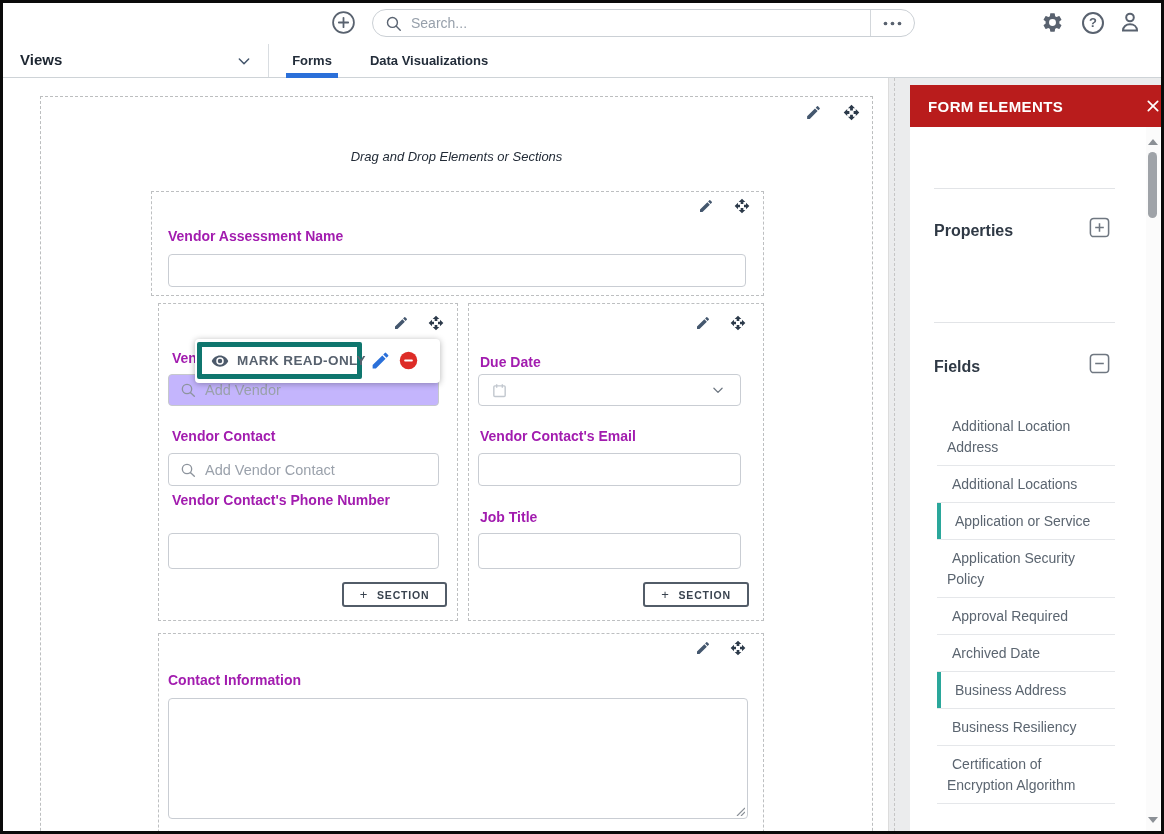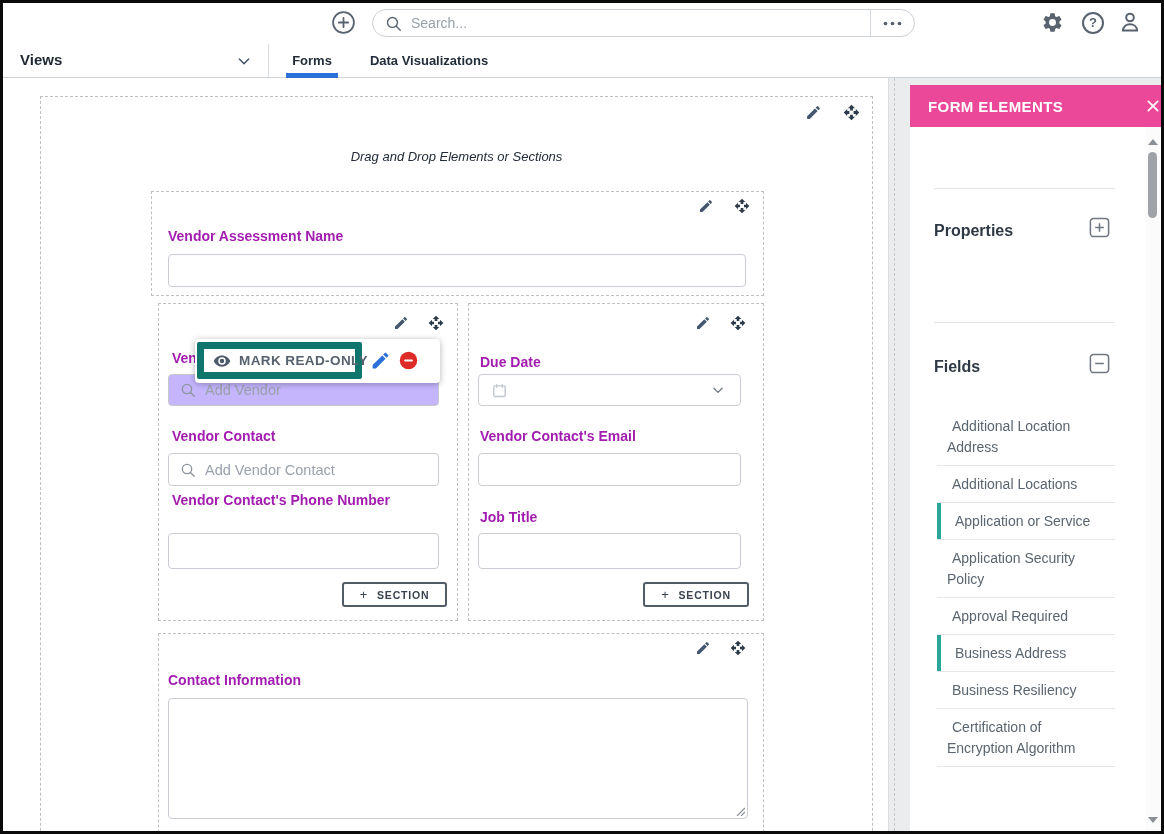"FORM ELEMENTS" .sidebar-header { background: #ec4899 -> #b91c1c }
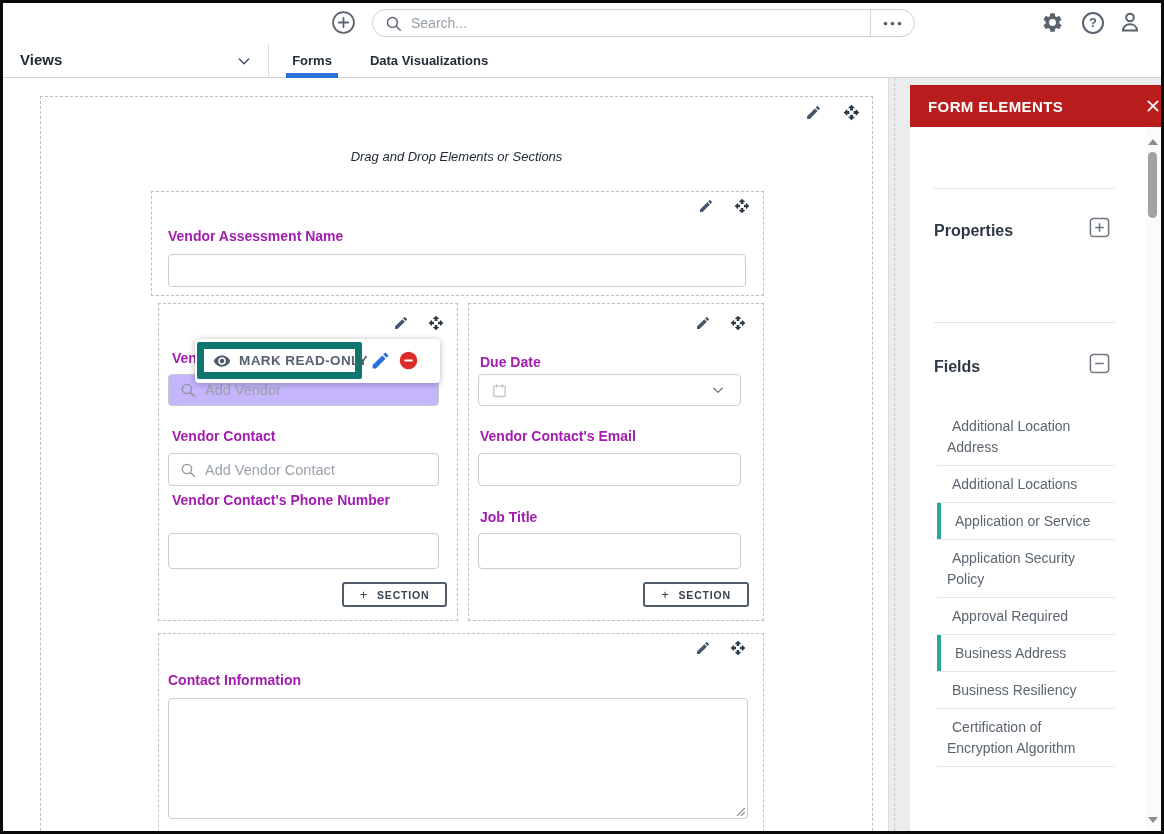"MARK READ-ONLY" .annotation { border: 7px solid #0f766e -> 5px solid #0f766e }
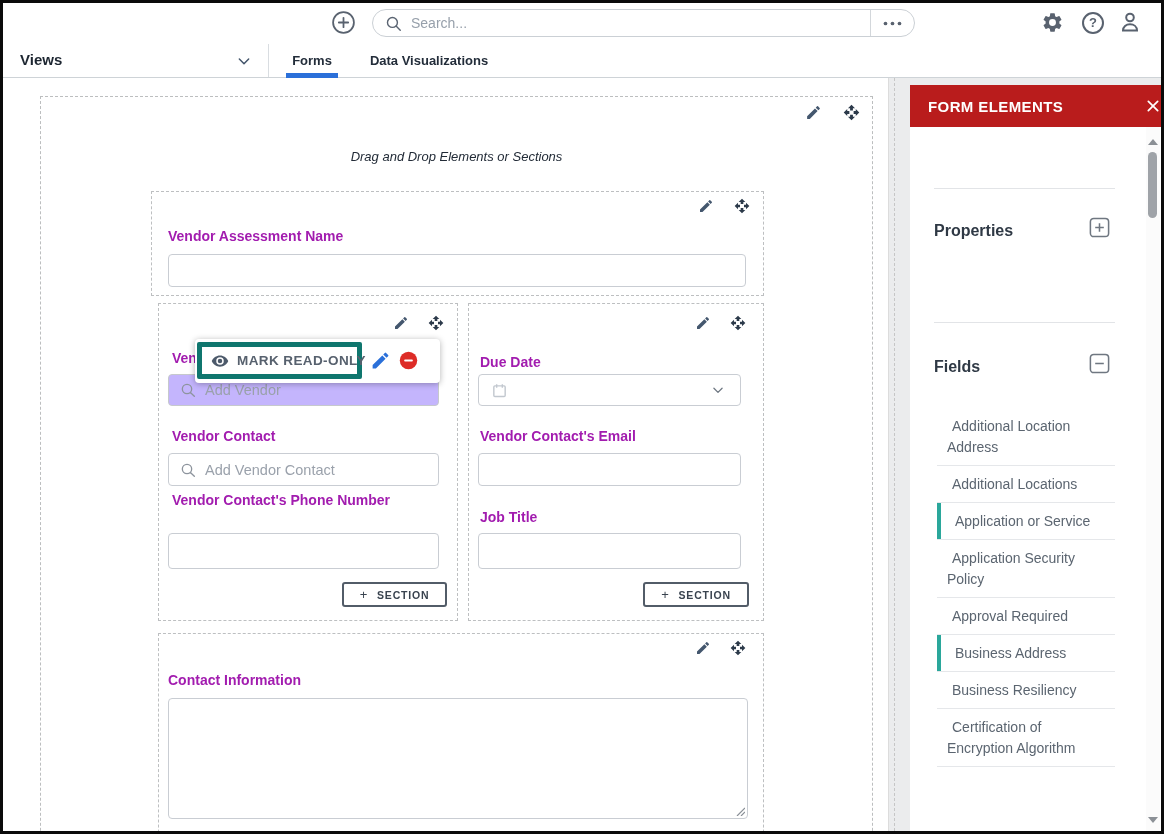"Archived Date" div.sb-item { html: none -> <div>Archived Date</div> }
